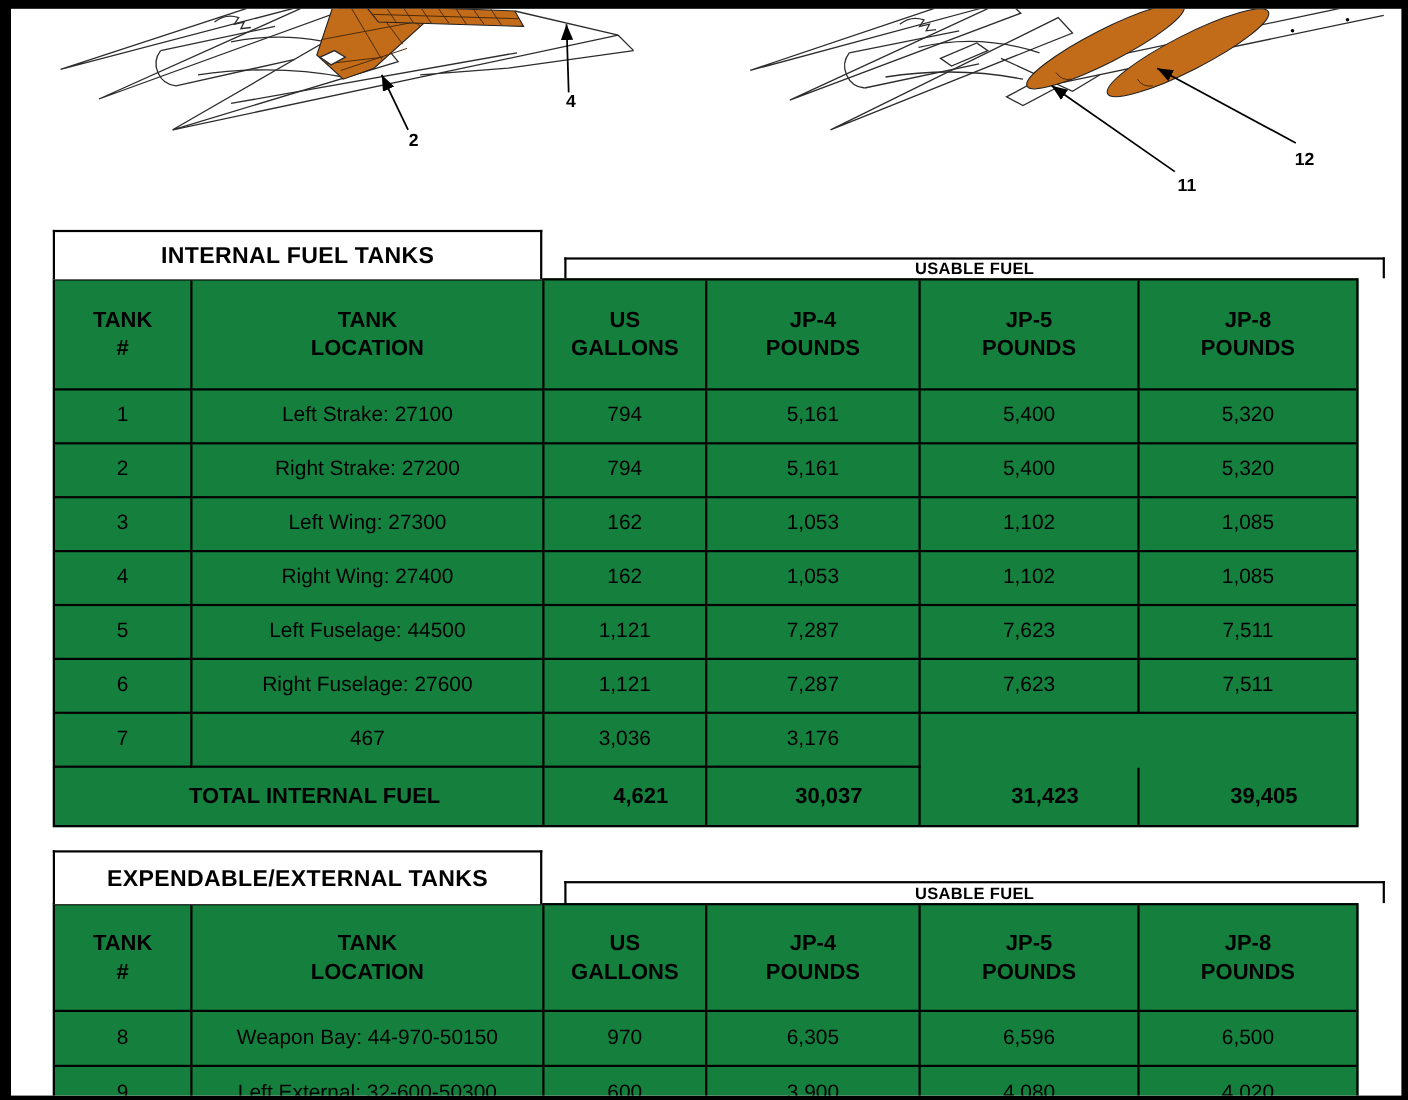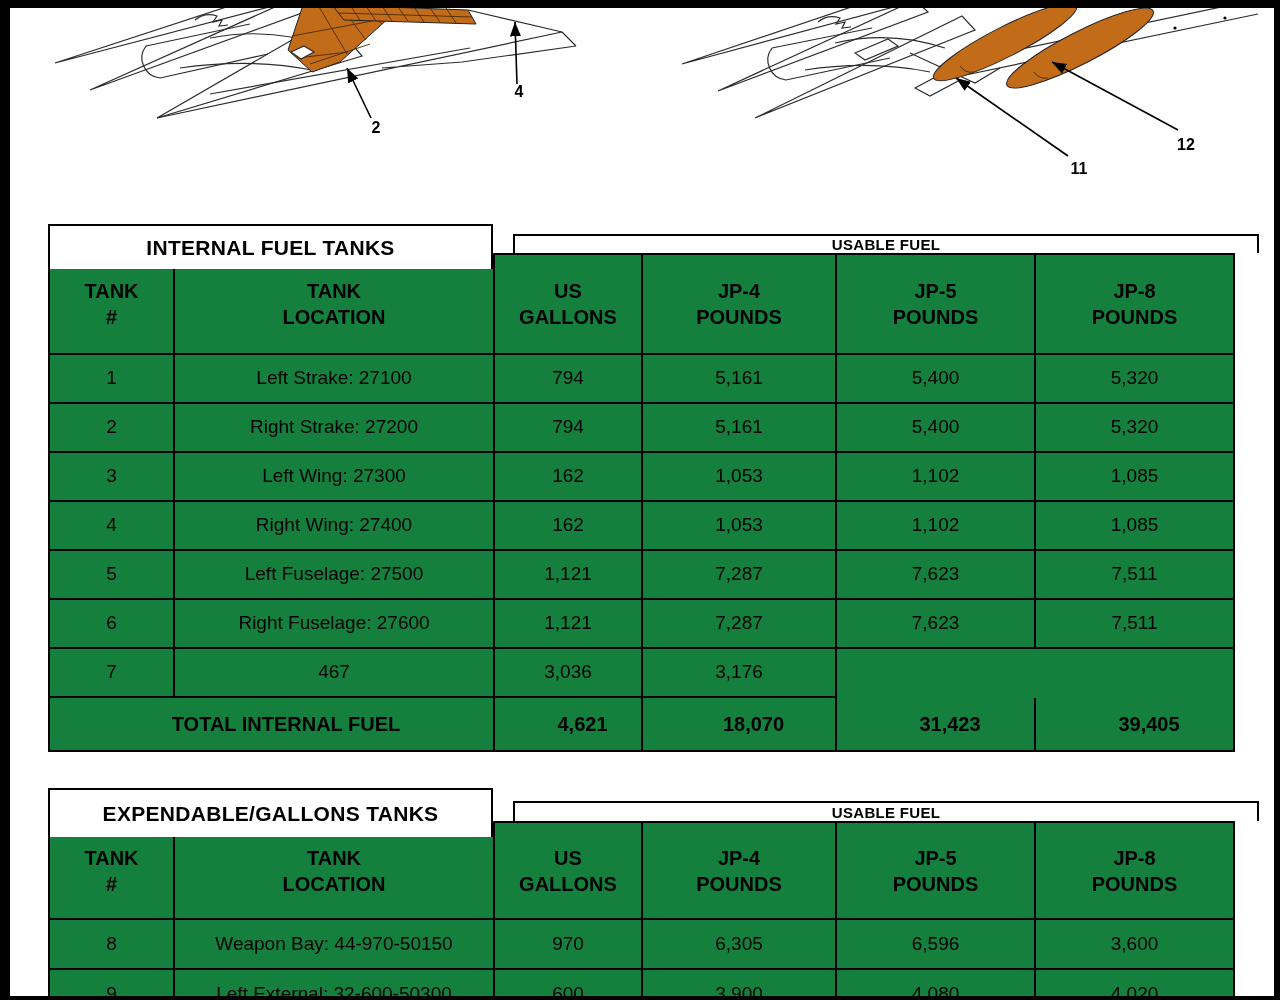"INTERNAL FUEL TANKS" .title-box { top: 16px -> 1px }
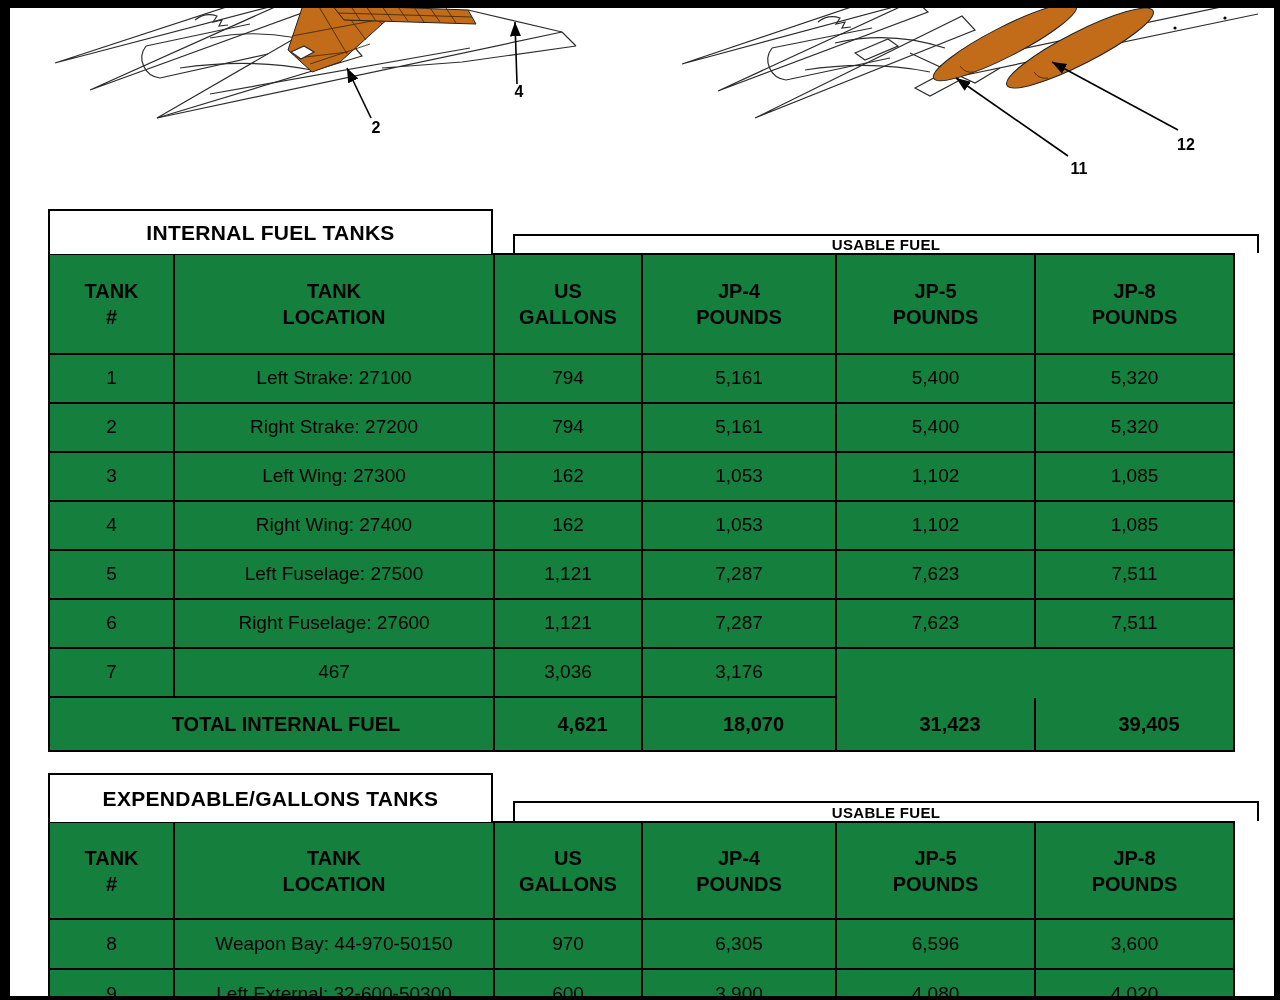"Left Fuselage: 27500" div.cell { text: 27500 -> 44500 }
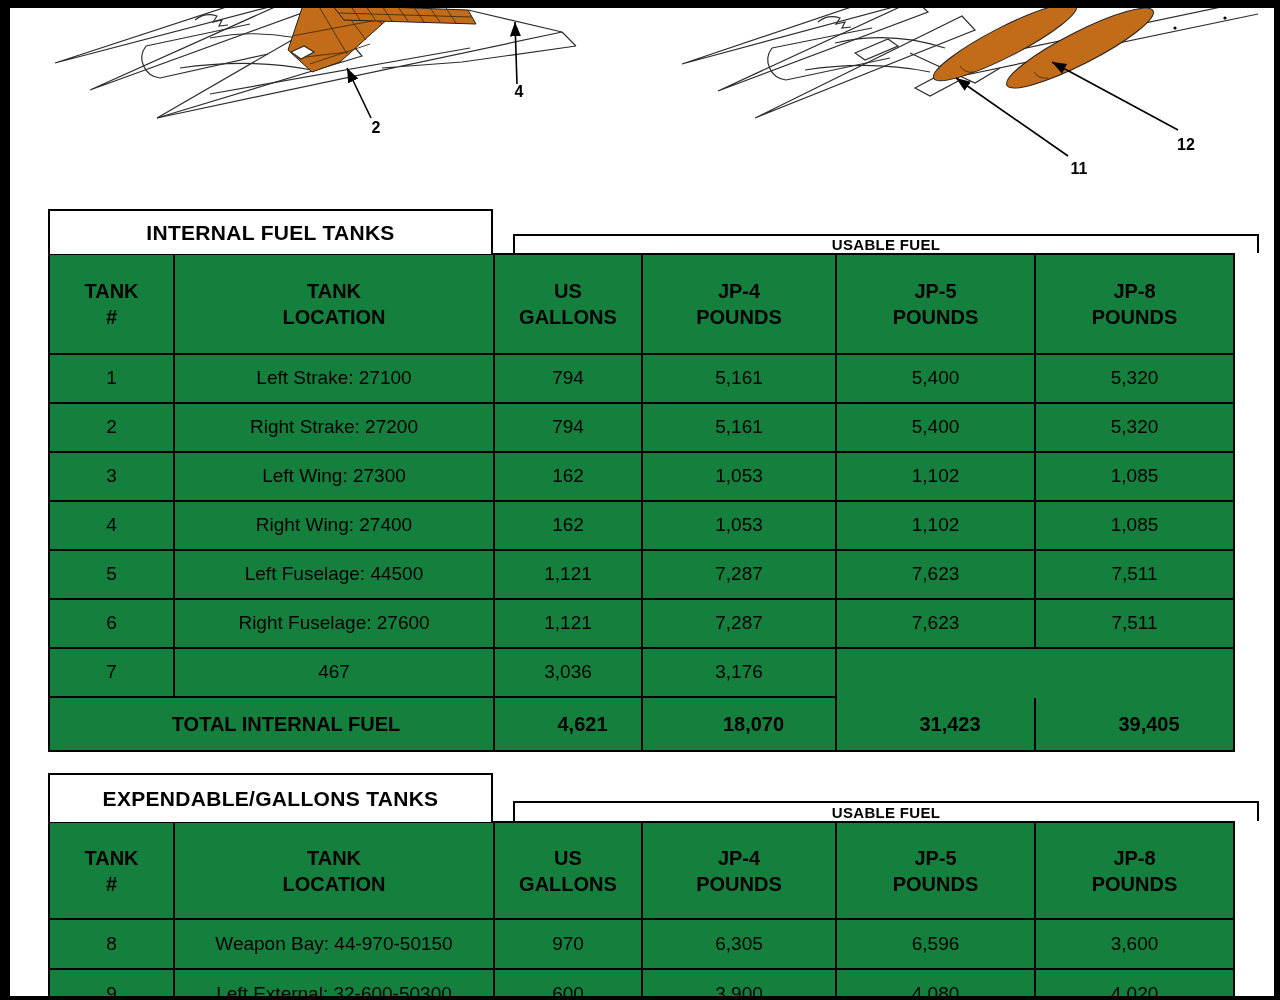"18,070" div.cell { text: 18,070 -> 30,037 }
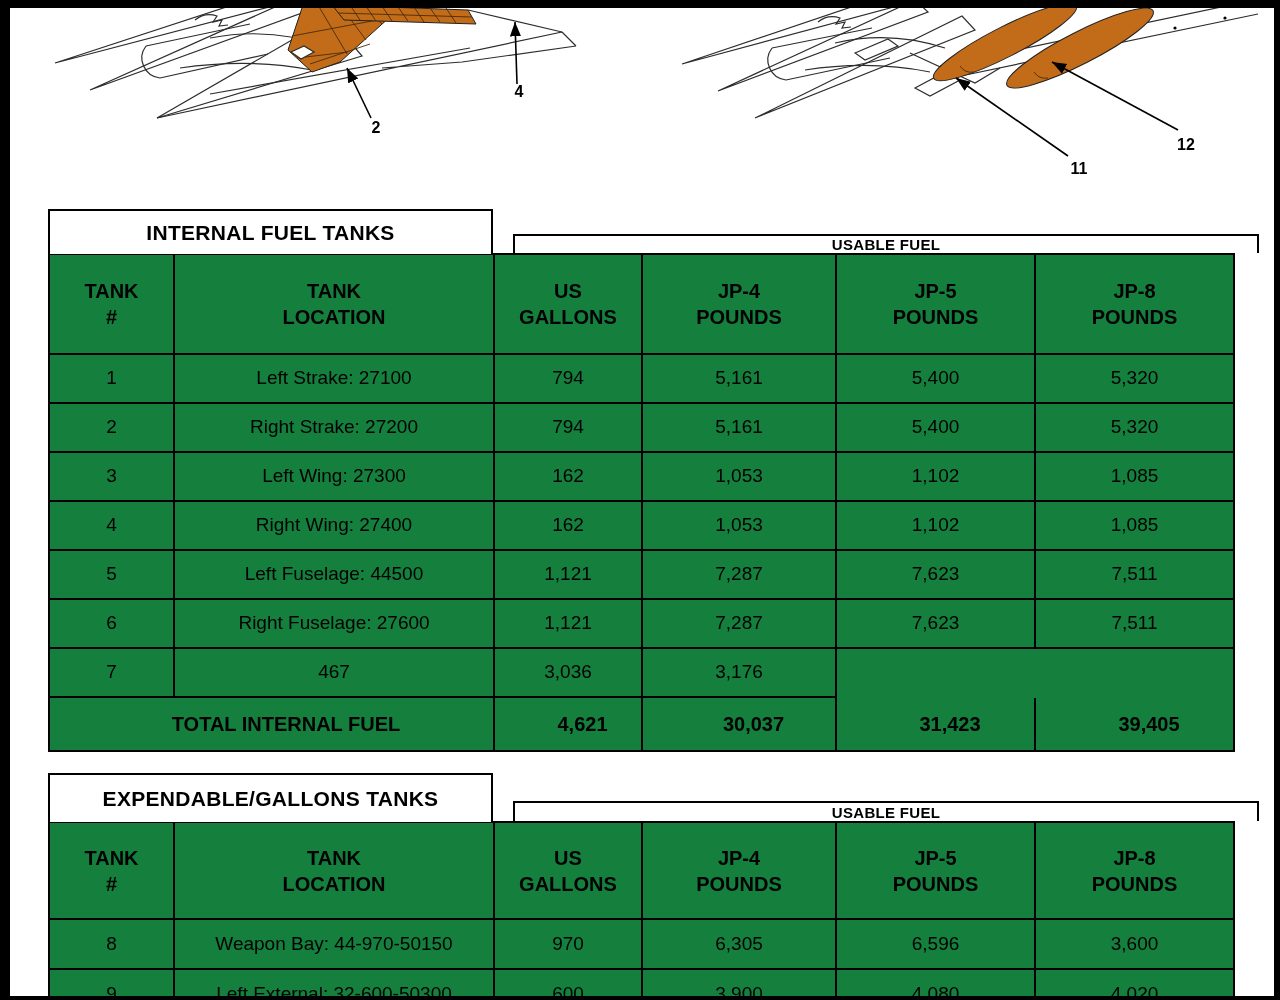"EXPENDABLE/GALLONS TANKS" div.title-box { text: EXPENDABLE/GALLONS -> EXPENDABLE/EXTERNAL }
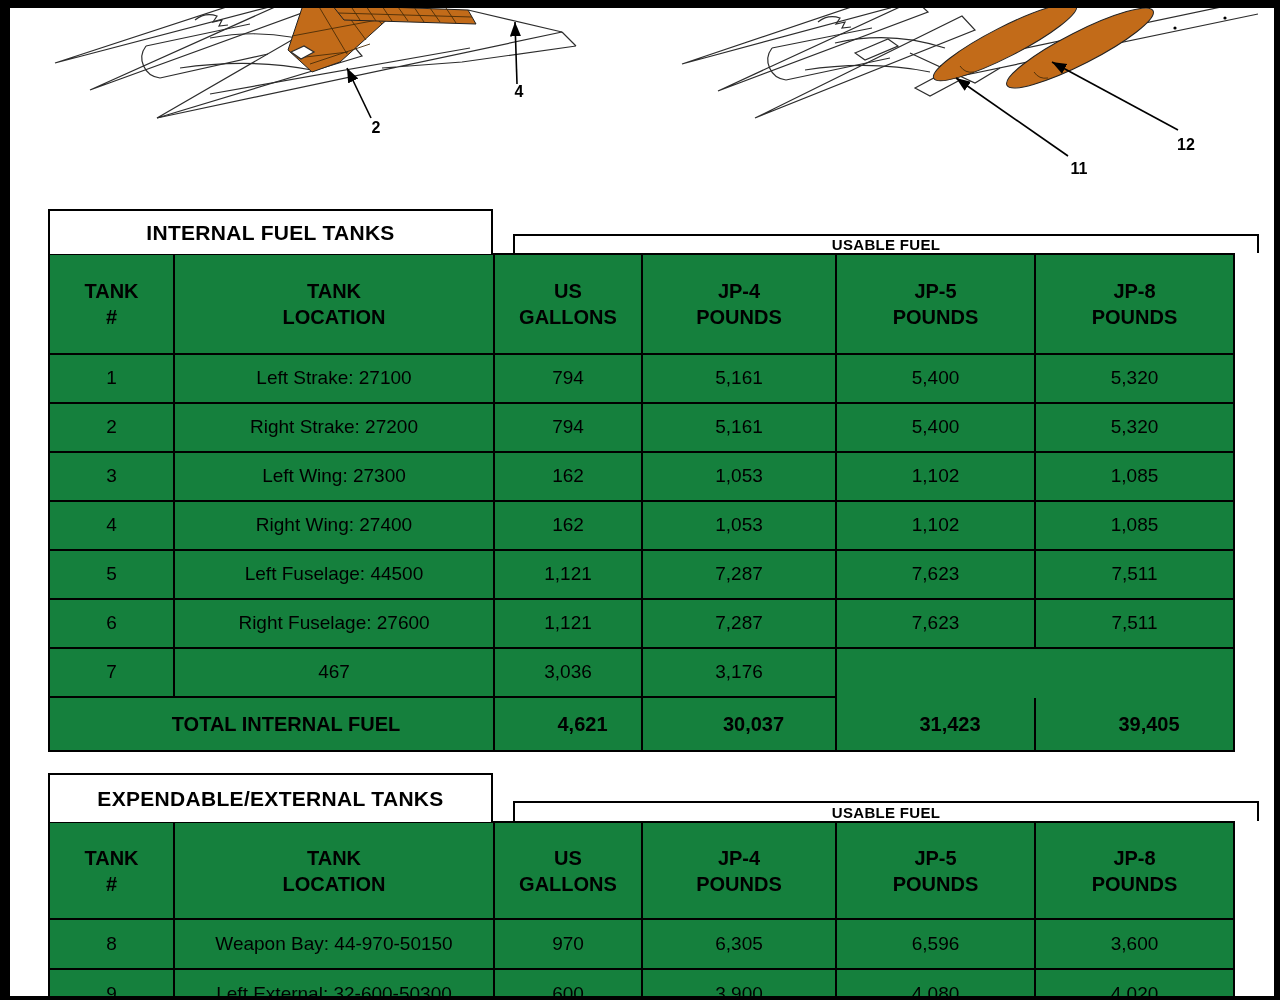"3,600" div.cell { text: 3,600 -> 6,500 }
